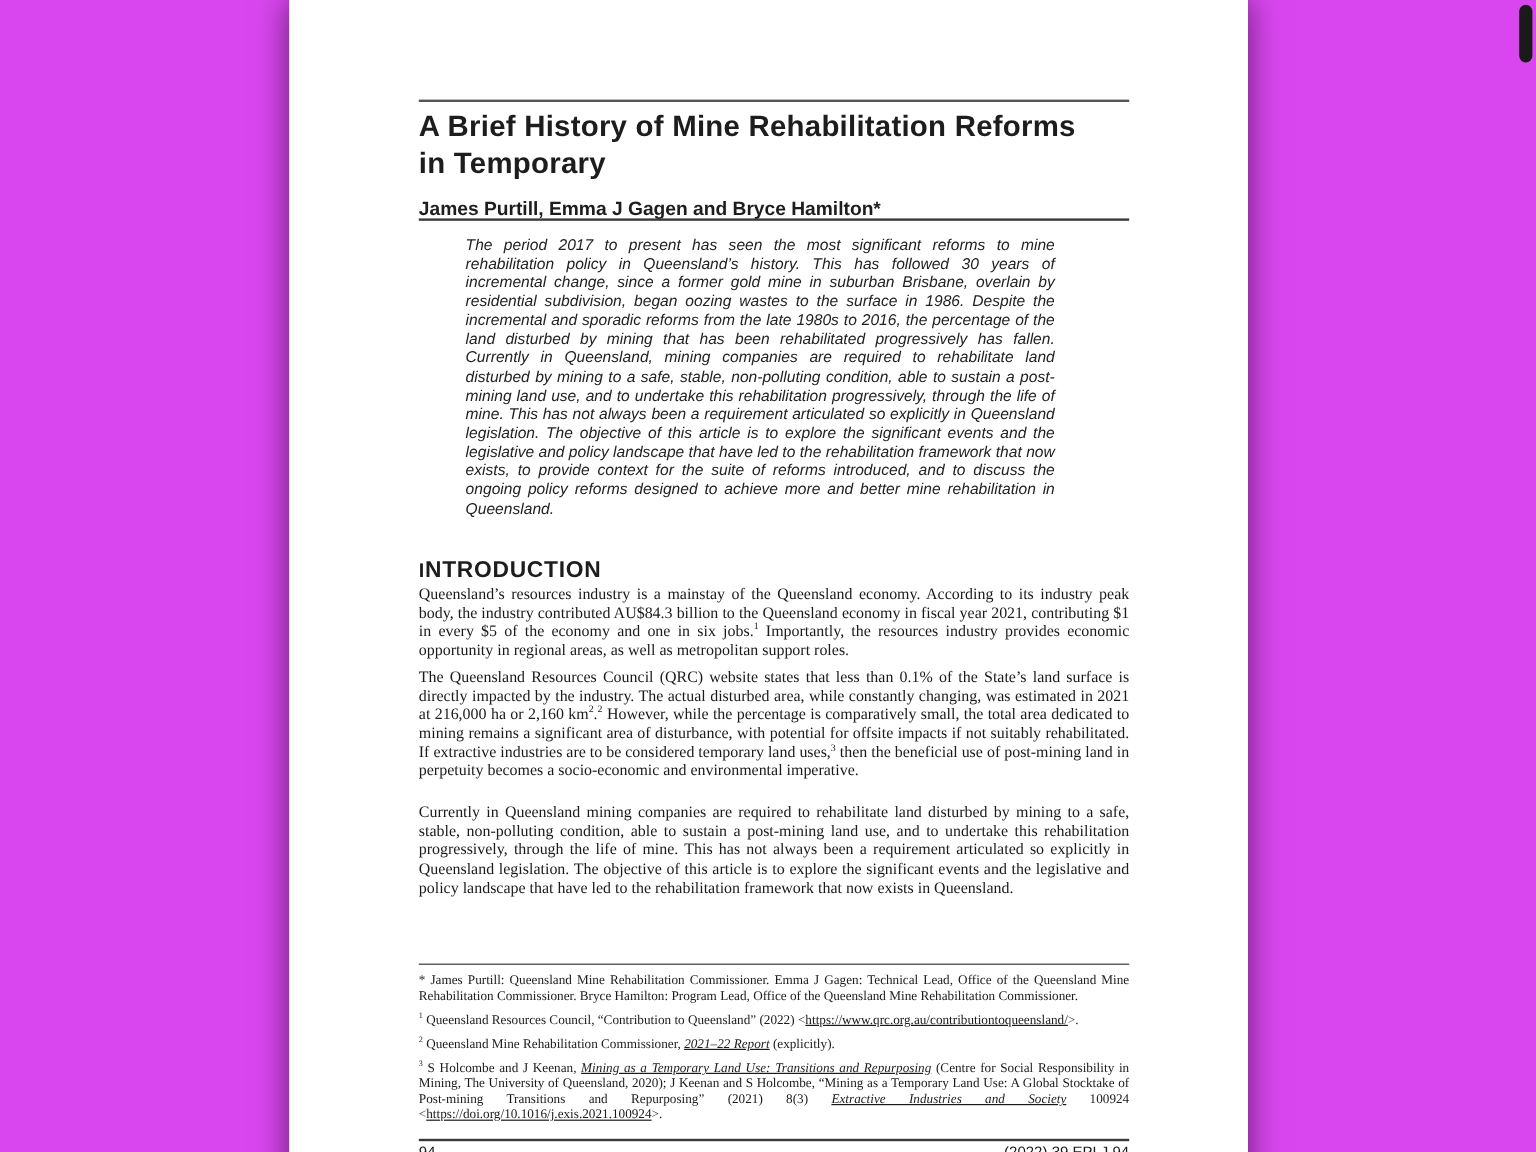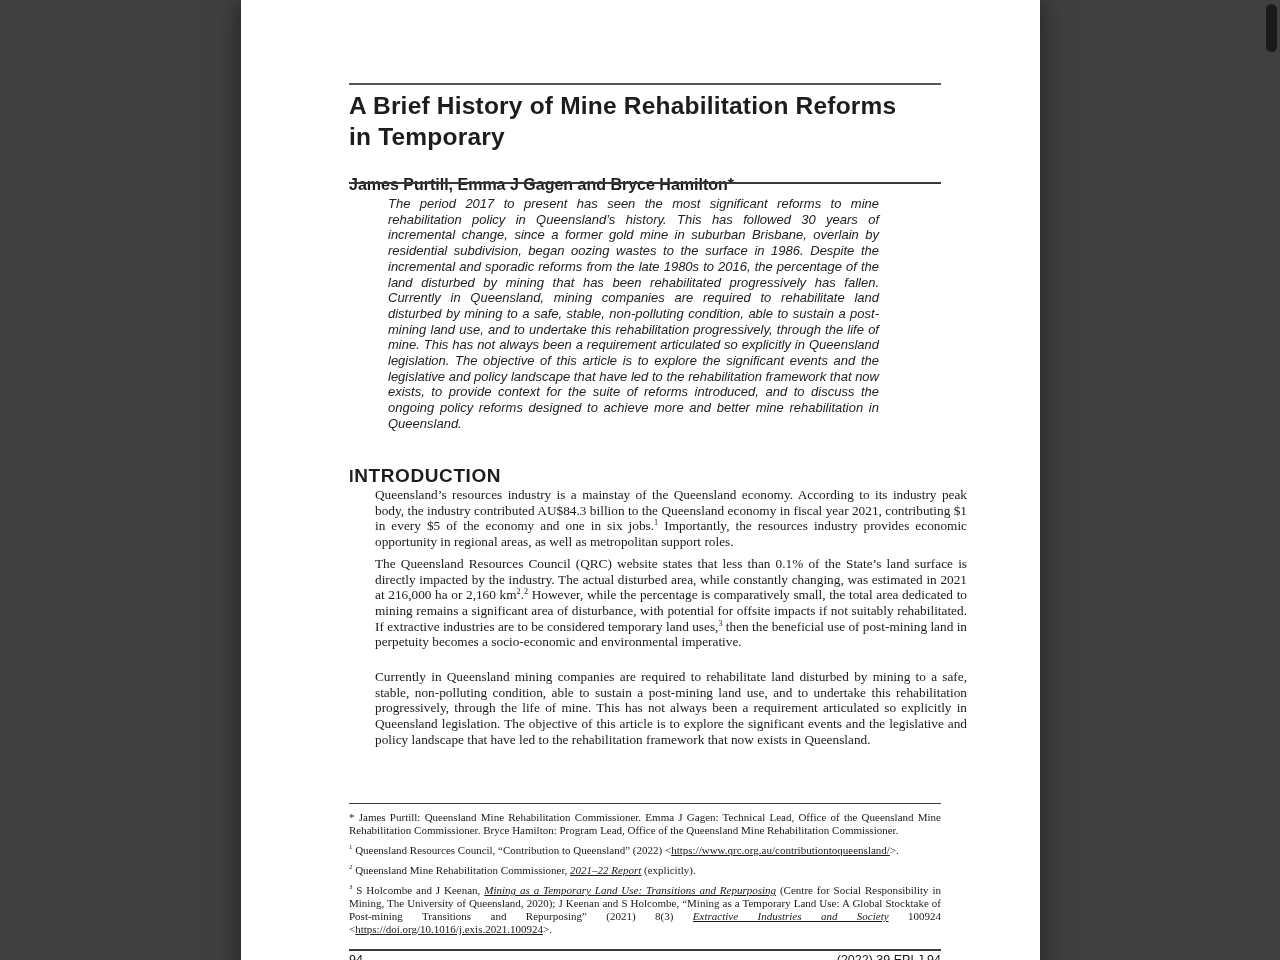"A Brief History of Mine" #viewer { background: #404040 -> #d946ef }
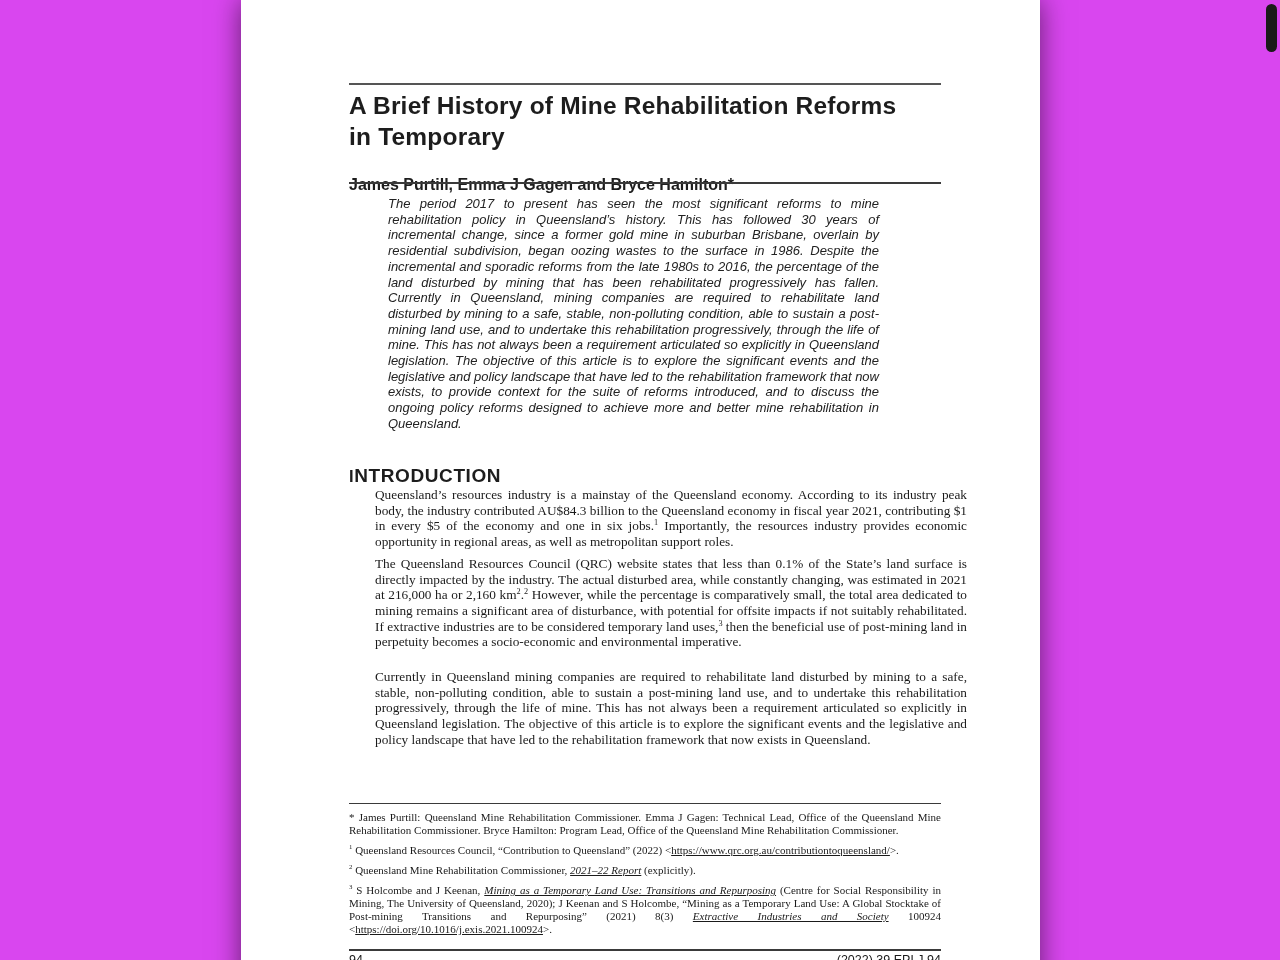"James Purtill, Emma J Gagen" .authors { top: 176px -> 166px }
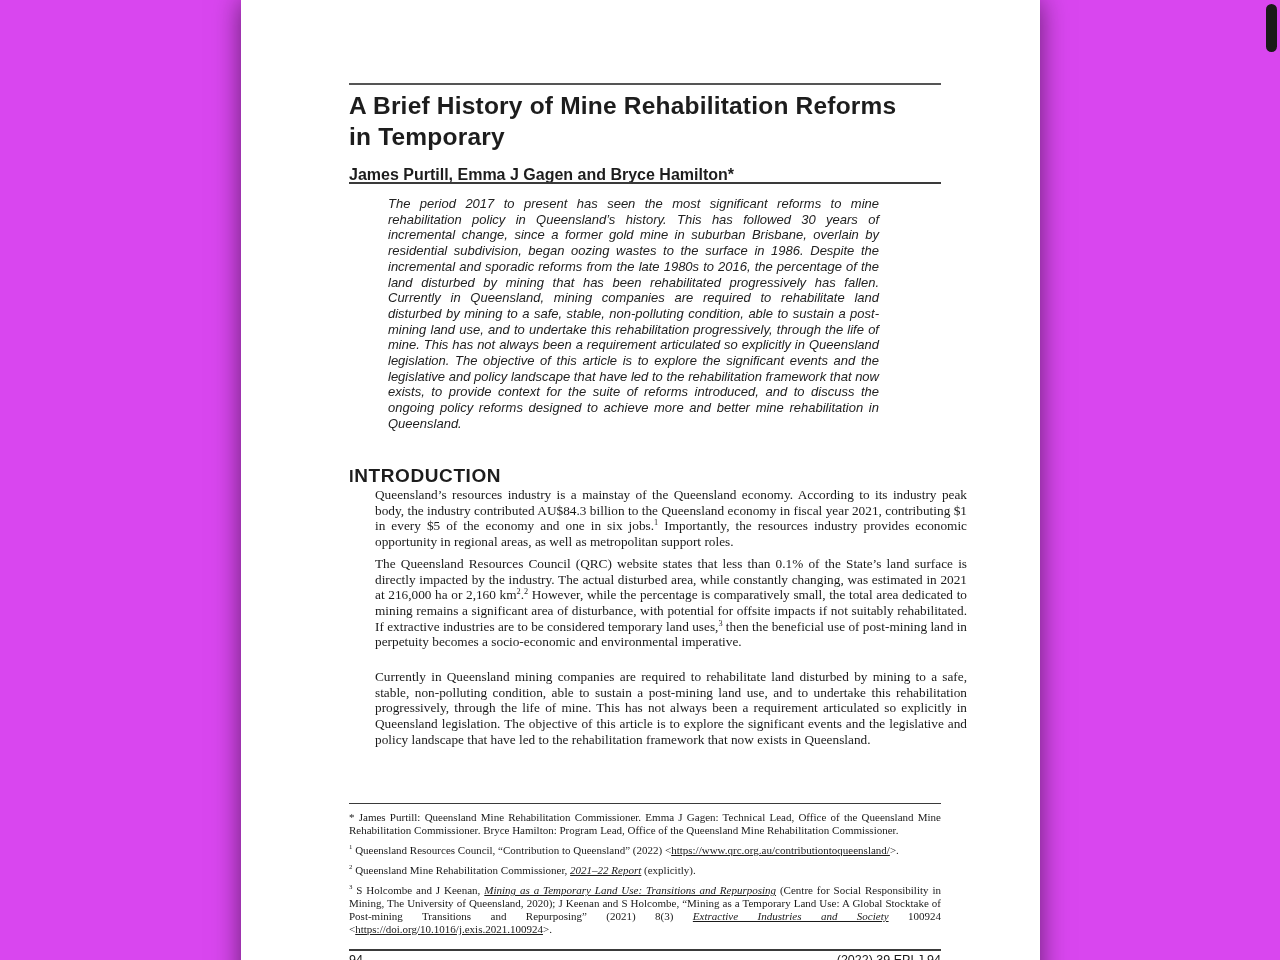"Queensland’s resources industry is a" .body-para { margin-left: 26px -> none }
